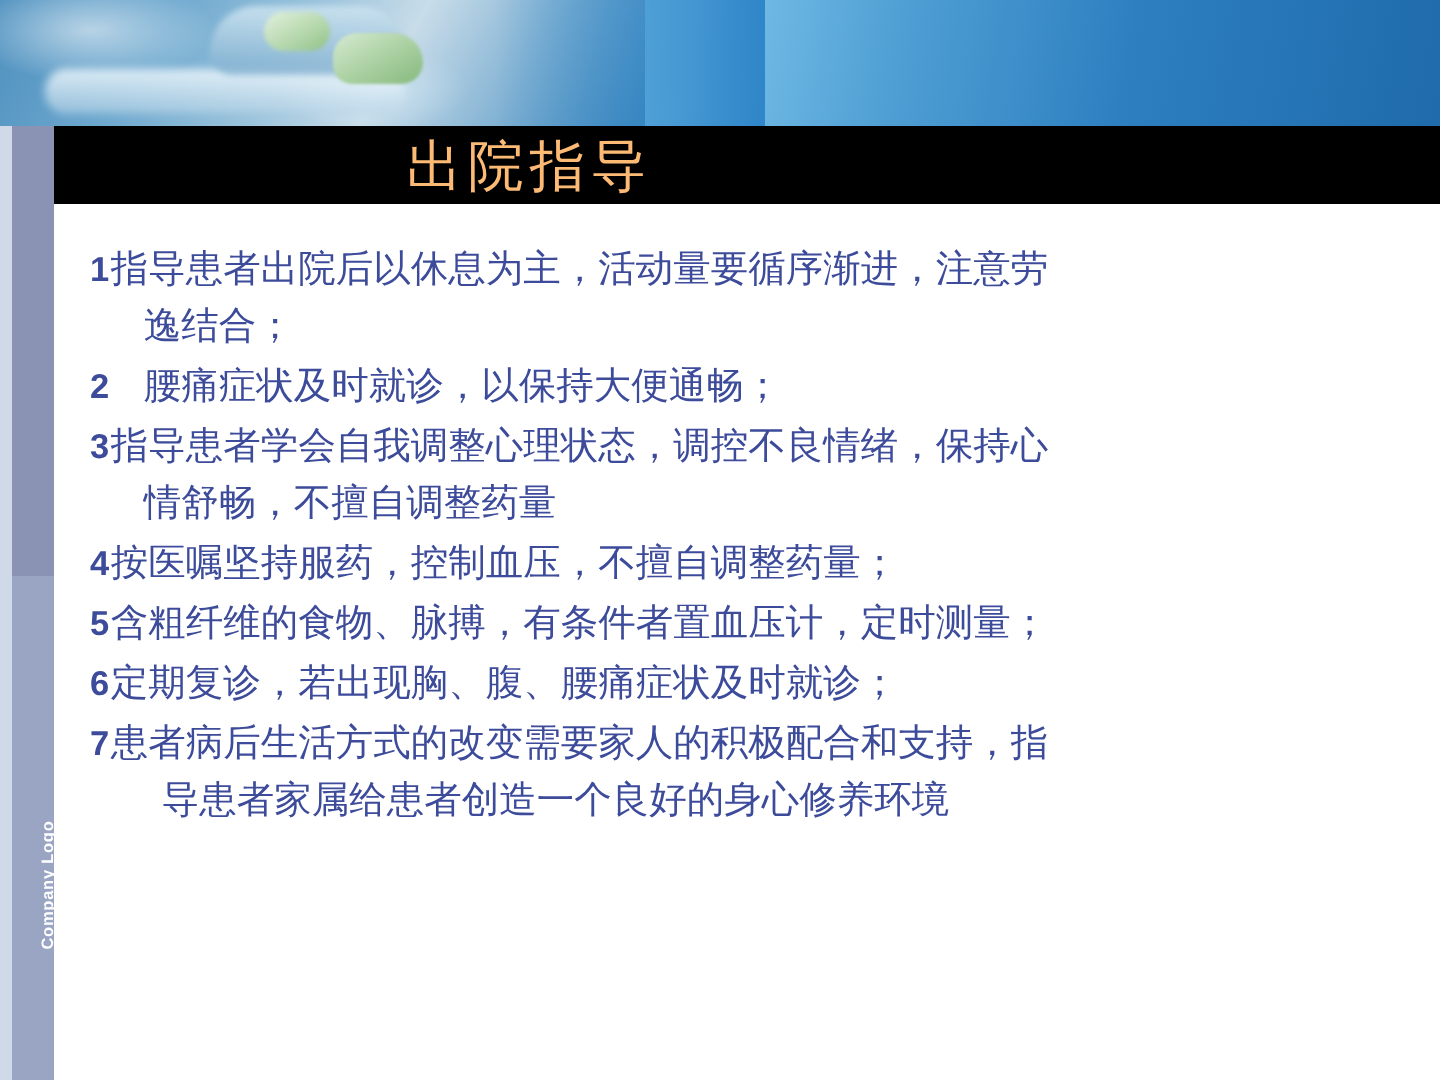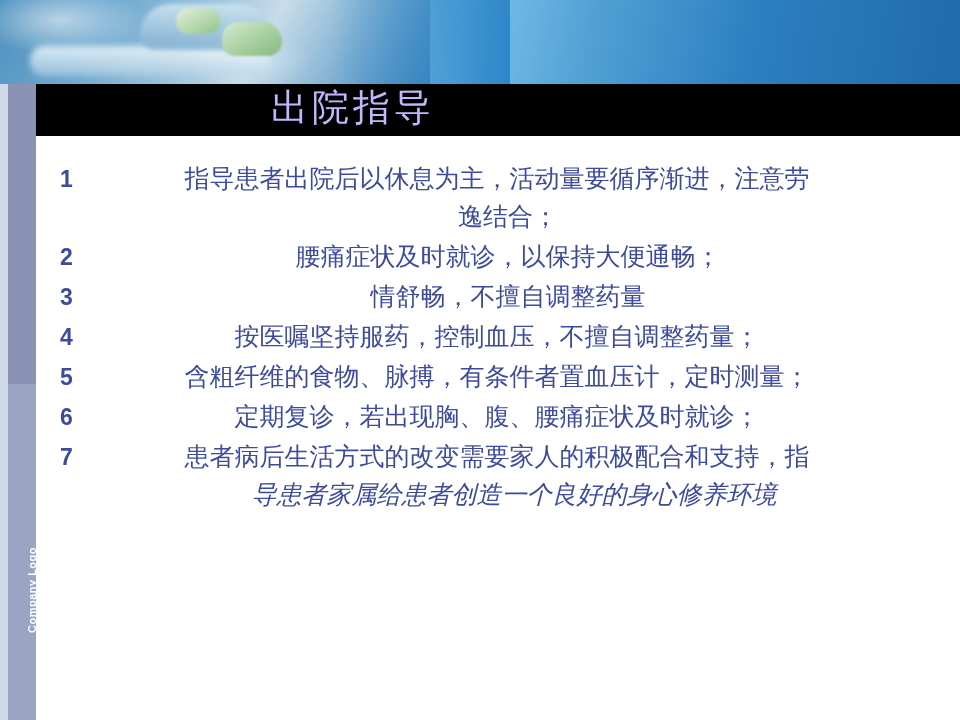"出院指导" .title-text { color: #c4b5fd -> #fdba74; font-family: Liberation Mono, monospace -> Liberation Sans, sans-serif }
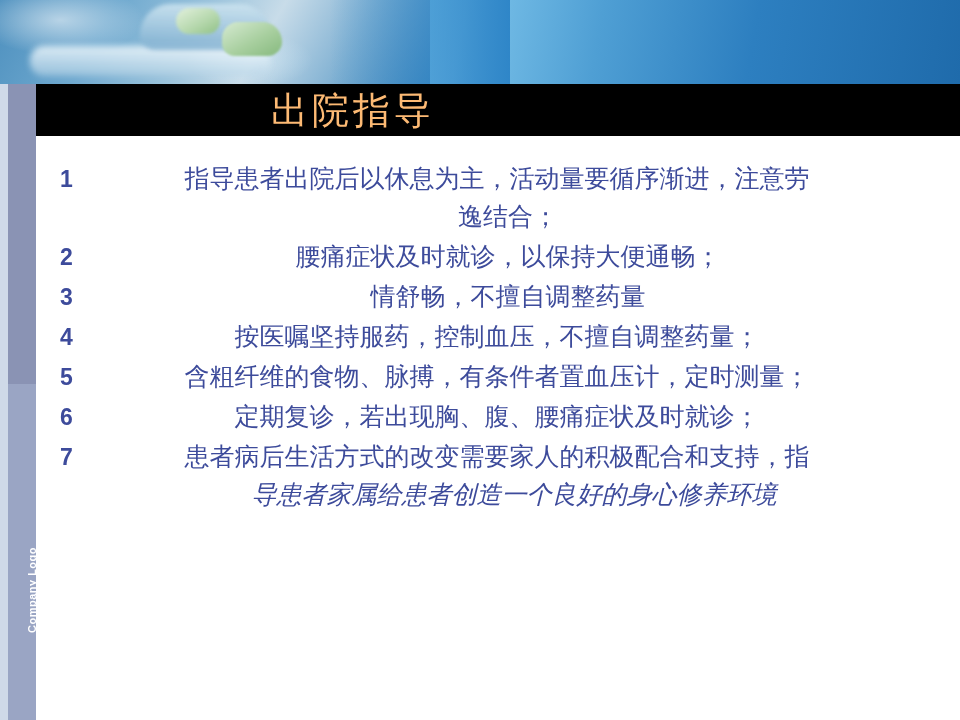"指导患者出院后以休息为主，活动量要循序渐进，注意劳" .bullet .txt { text-align: center -> none }
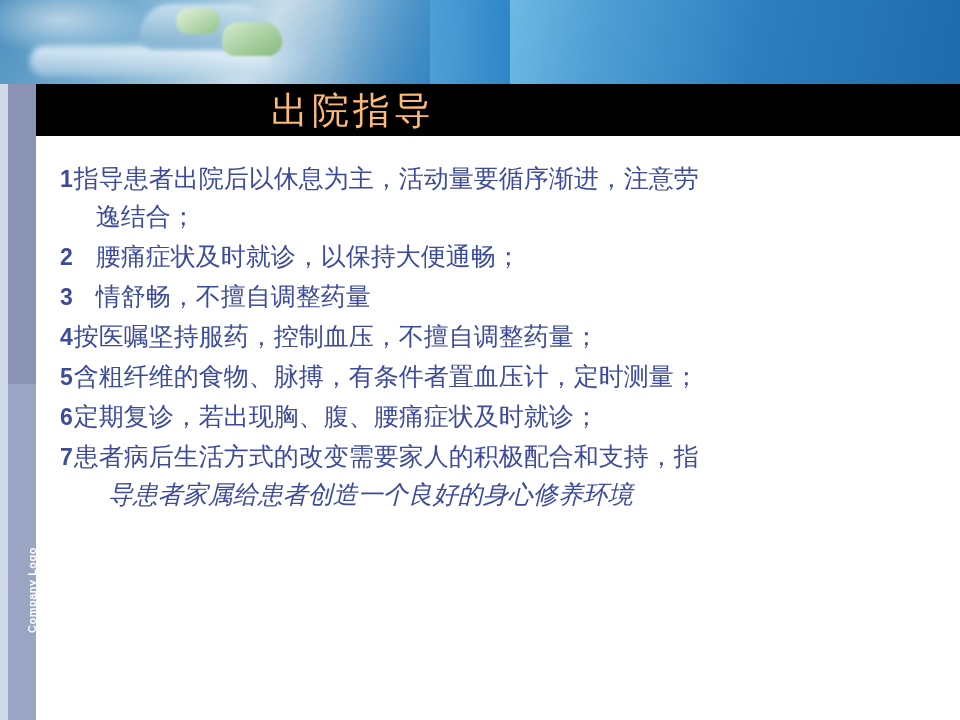"指导患者学会自我调整心理状态，调控不良情绪，保持心" span { html: none -> <span>指导患者学会自我调整心理状态，调控不良情绪，保持心</span> }
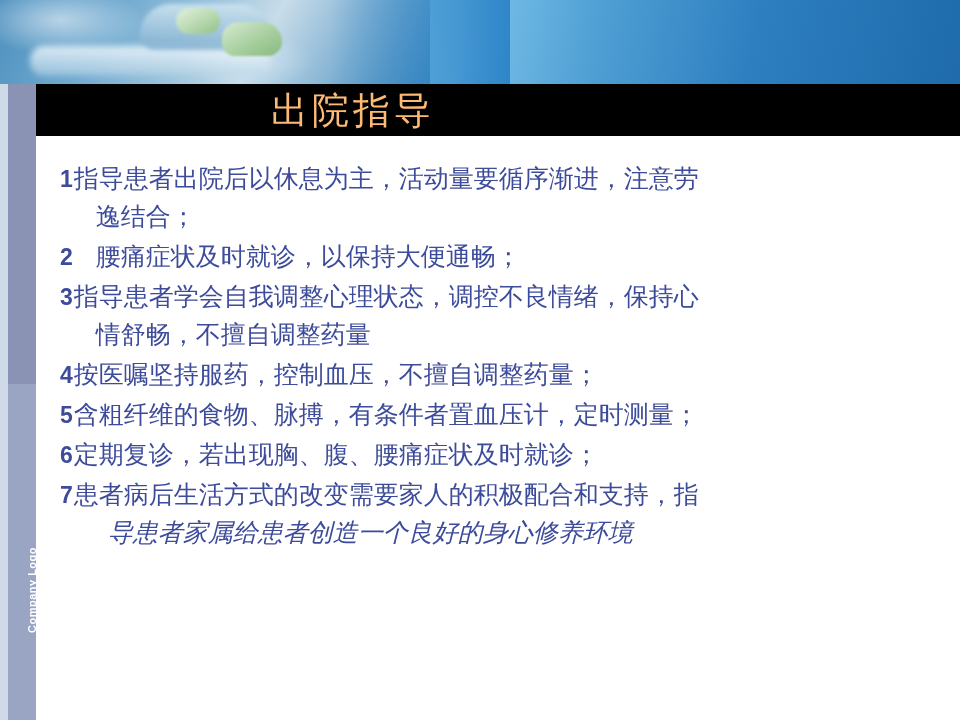"导患者家属给患者创造一个良好的身心修养环境" .bullet.last .txt .cont { font-style: italic -> none }
